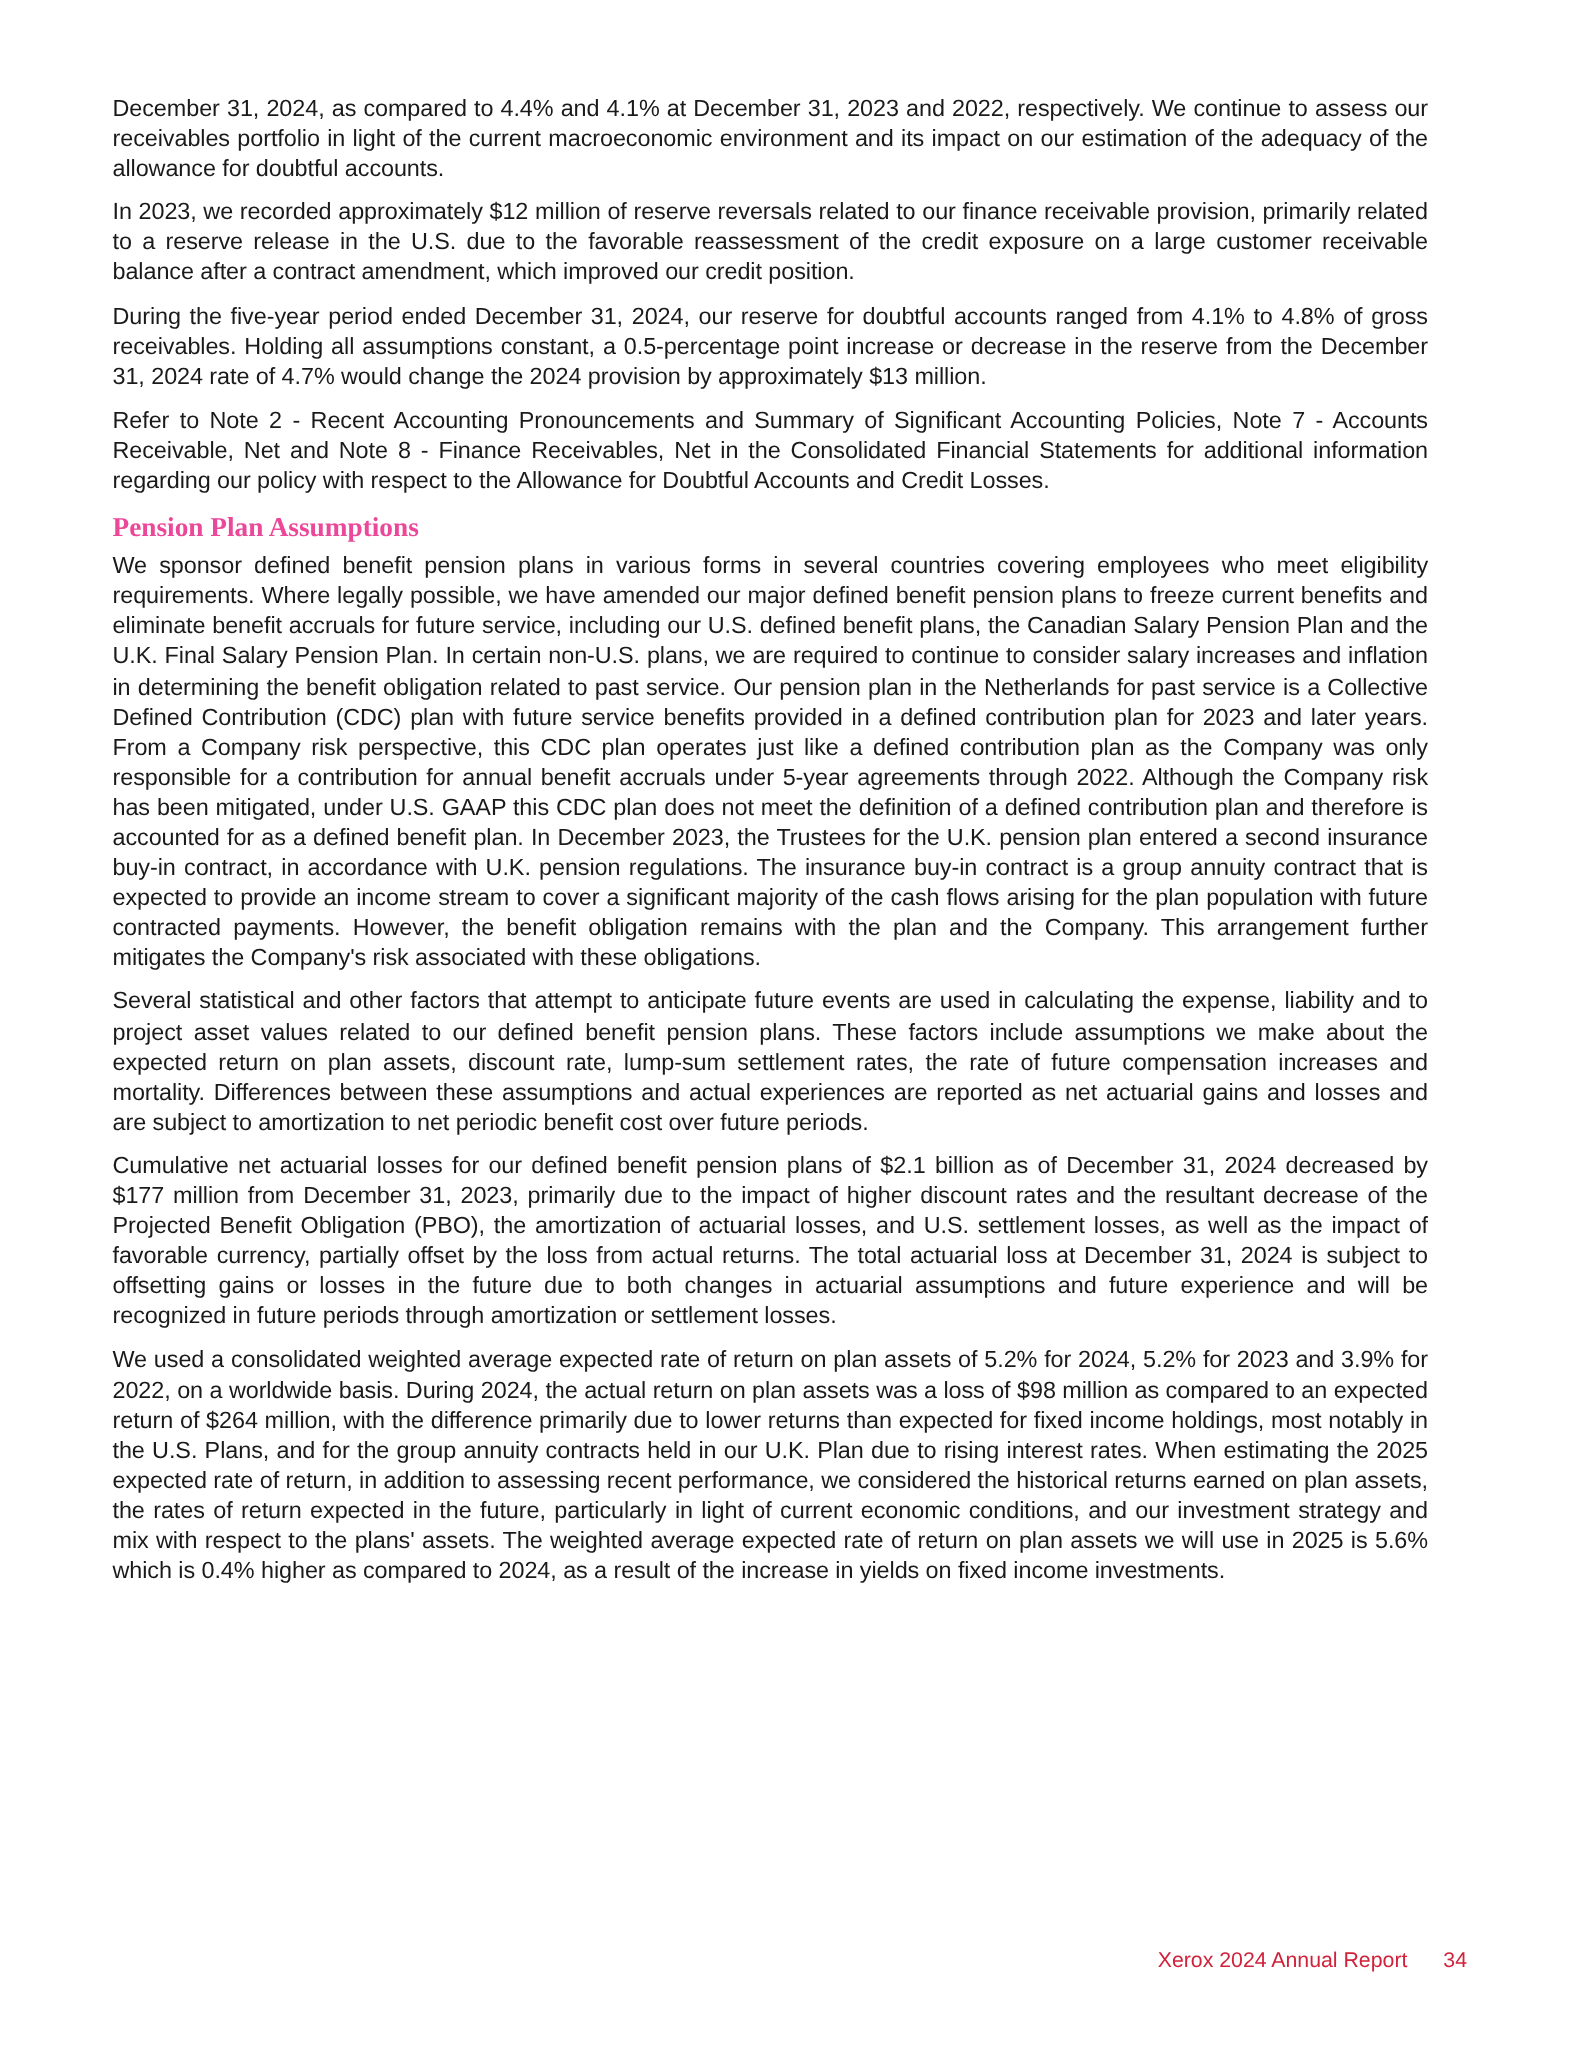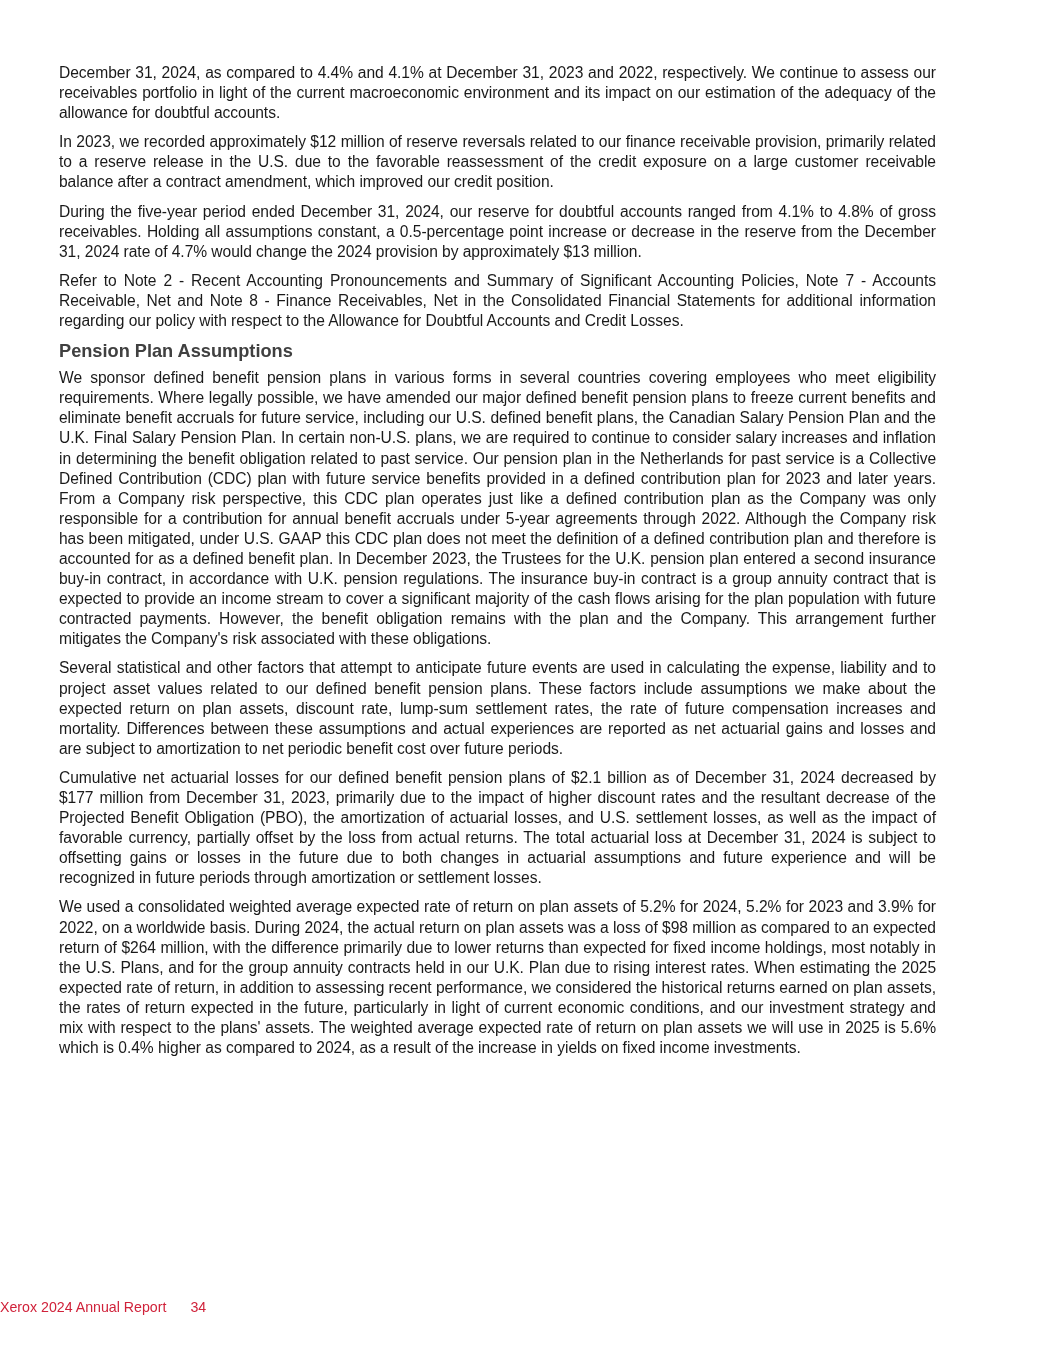"December 31, 2024, as compared" .page { left: 59px -> 75px }
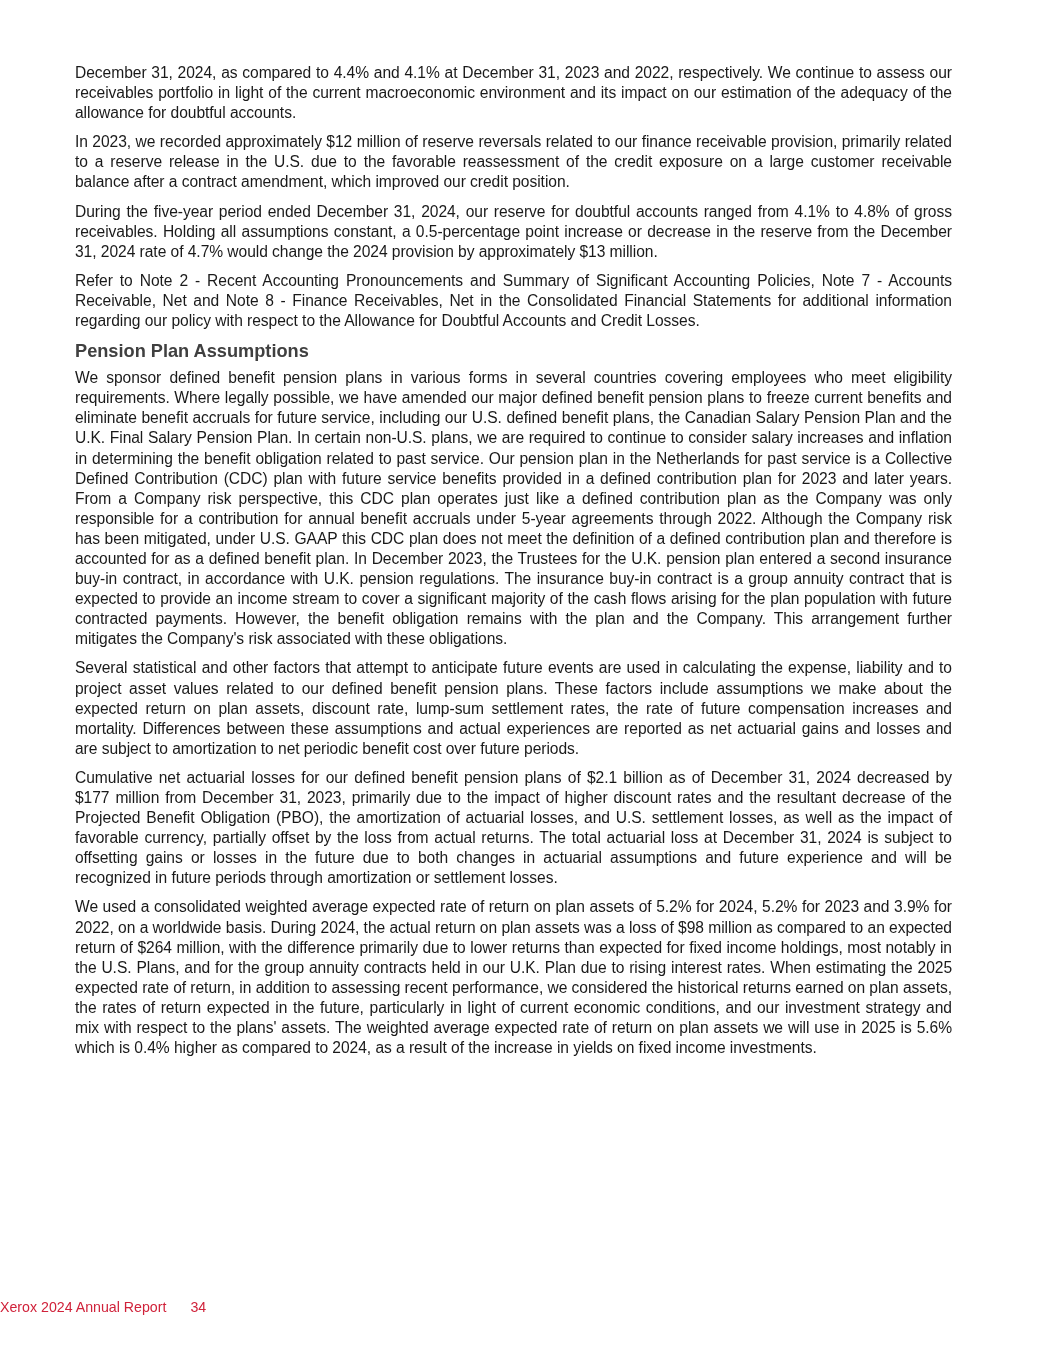"Pension Plan Assumptions" .section-heading { color: #404040 -> #ec4899; font-family: none -> Liberation Serif, serif }
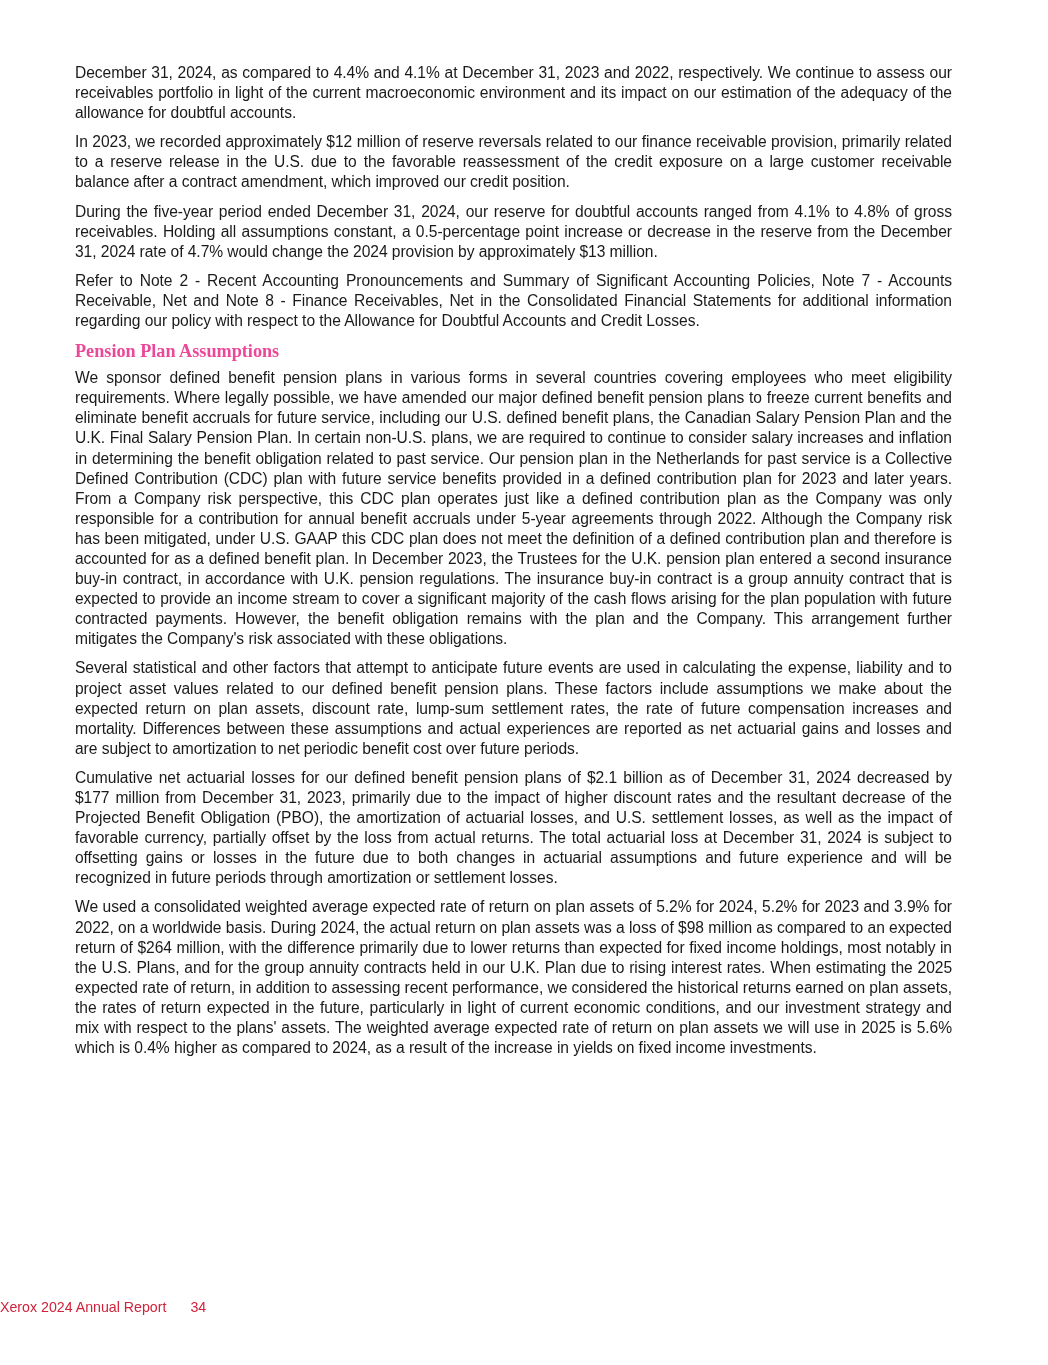"Xerox 2024 Annual Report 34" .footer { text-align: none -> right }
